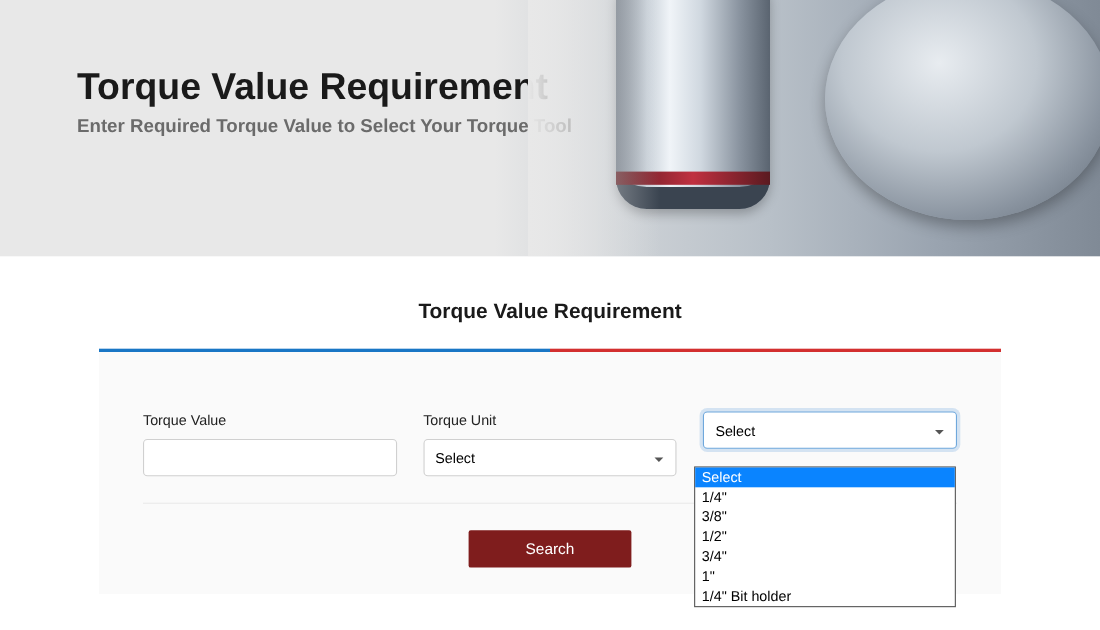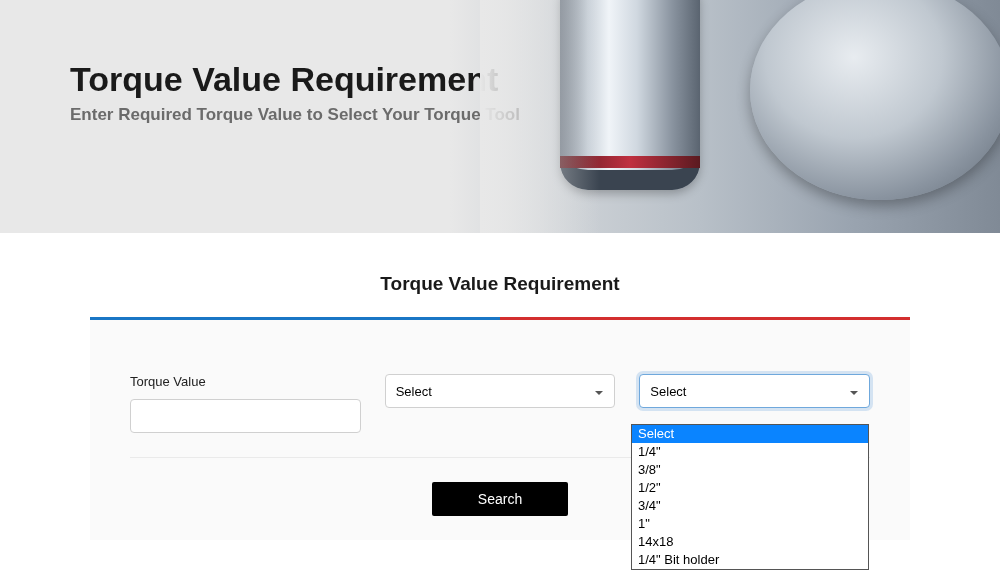"Torque Unit" label { html: none -> <label>Torque Unit</label> }
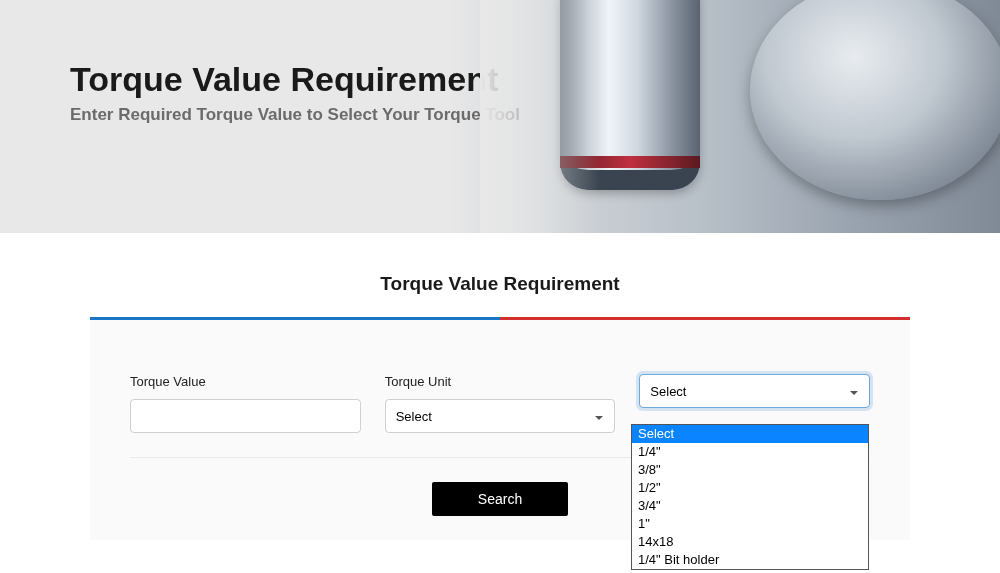"Search" .btn-search { background: #000000 -> #7f1d1d; width: 136px -> 148px }
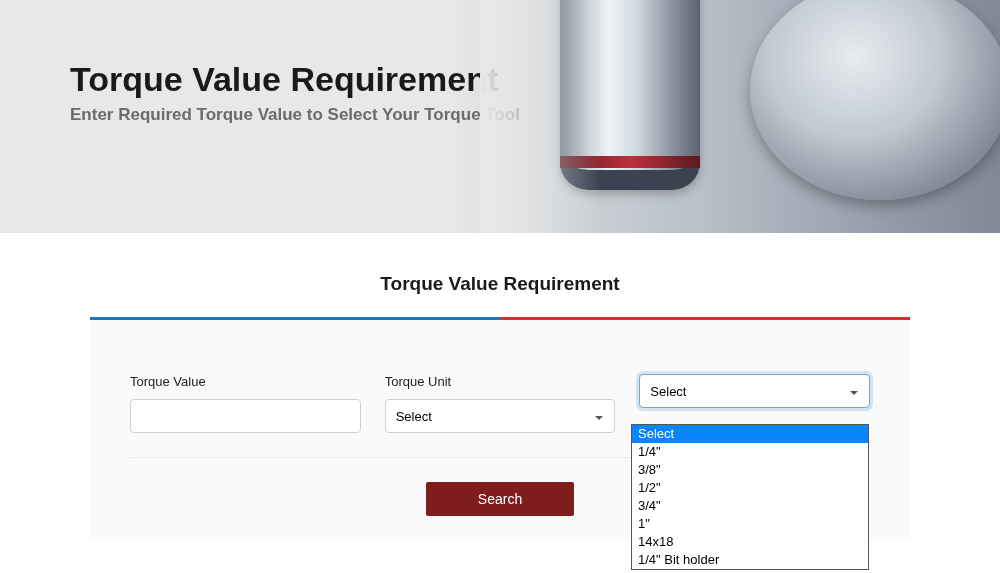"14x18" div.opt { html: <div>14x18</div> -> none }
